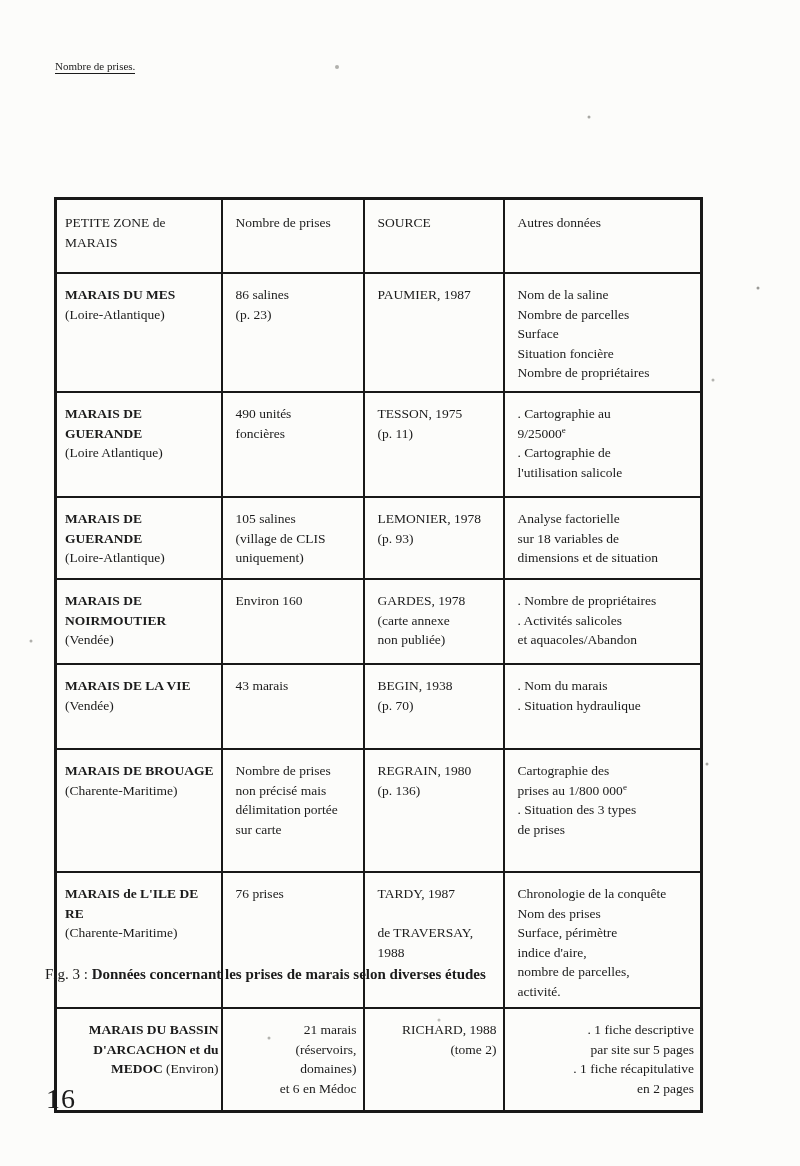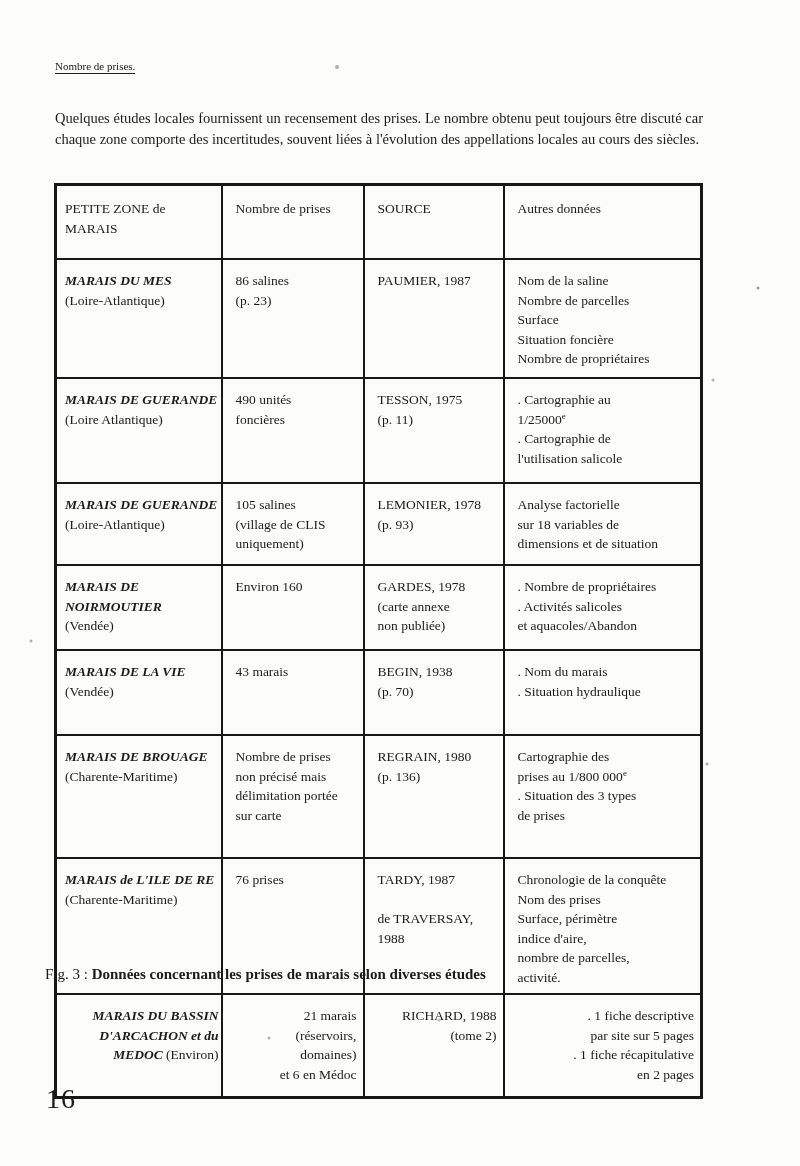"Quelques études locales fournissent un" p.intro-paragraph { html: <p>Quelques études locales fournissent un recensement des prises. Le nombre obtenu peut toujours être discuté car chaque zone comporte des incertitudes, souvent liées à l'évolution des appellations locales au cours des siècles.</p> -> none }
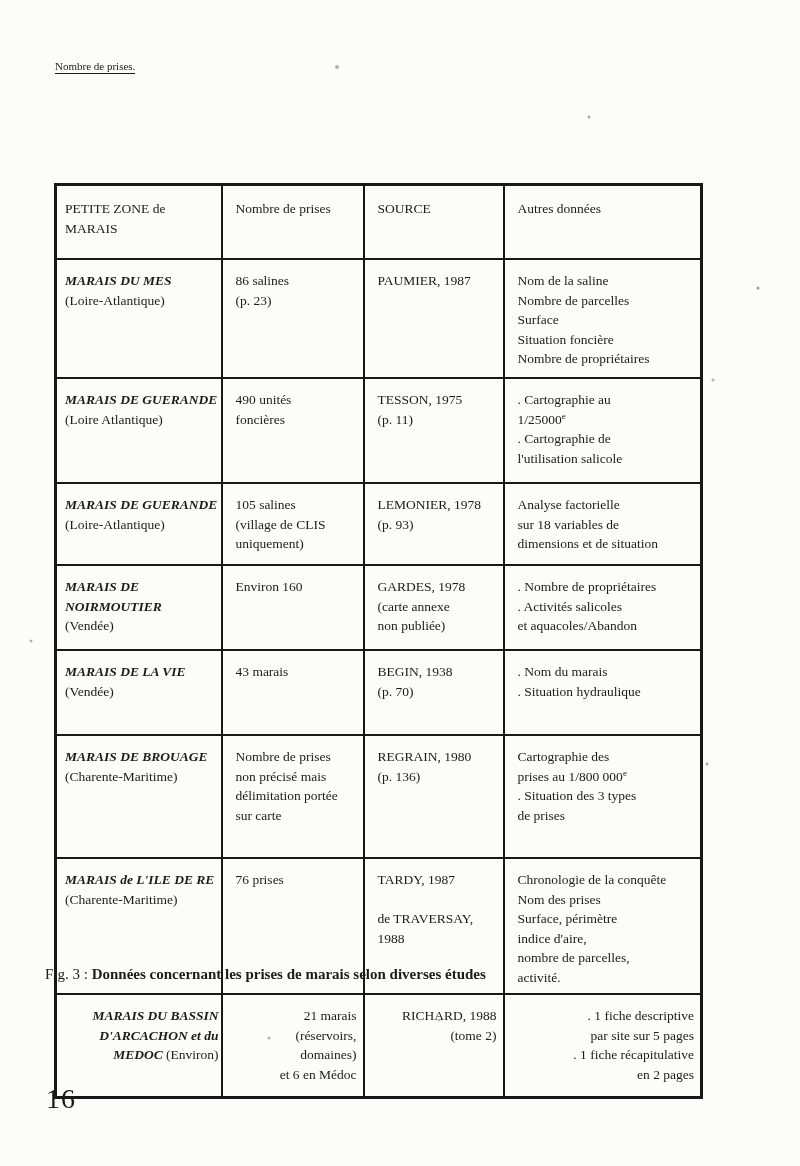"PETITE ZONE de MARAIS" table.marais-table { top: 183px -> 197px }
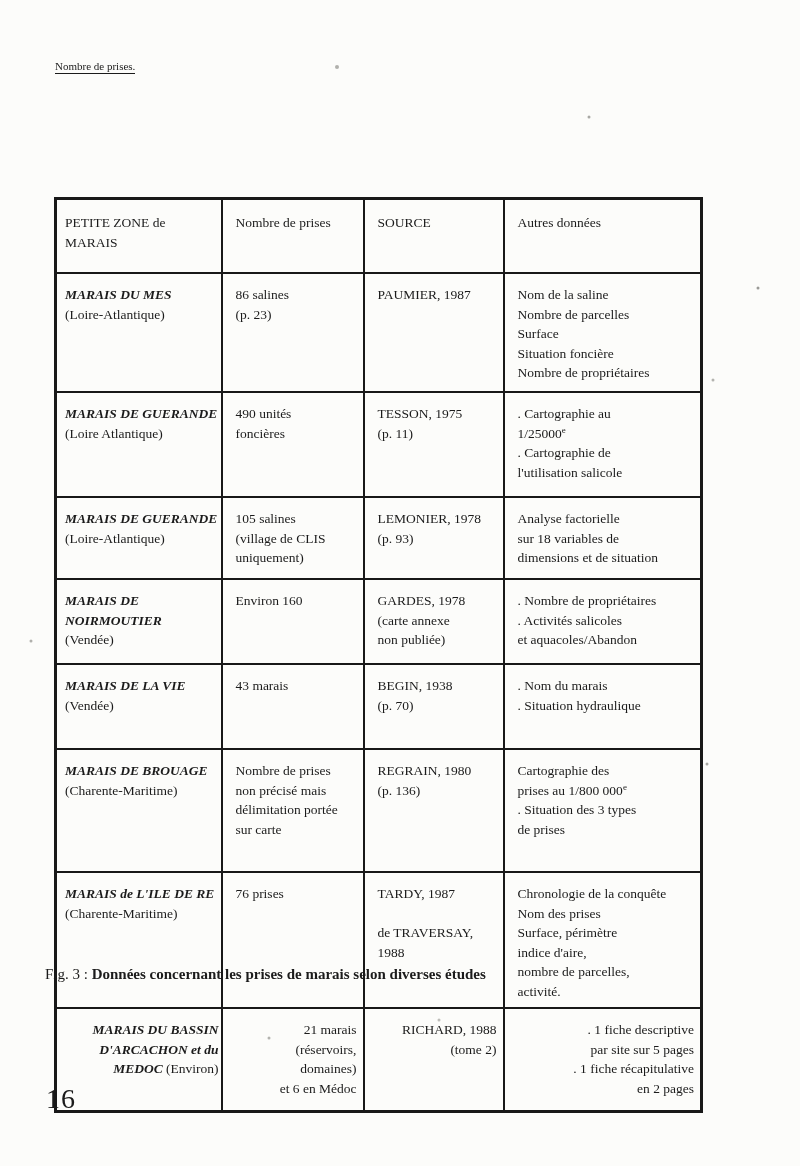"MARAIS DU MES" .cline .b { font-style: italic -> none }
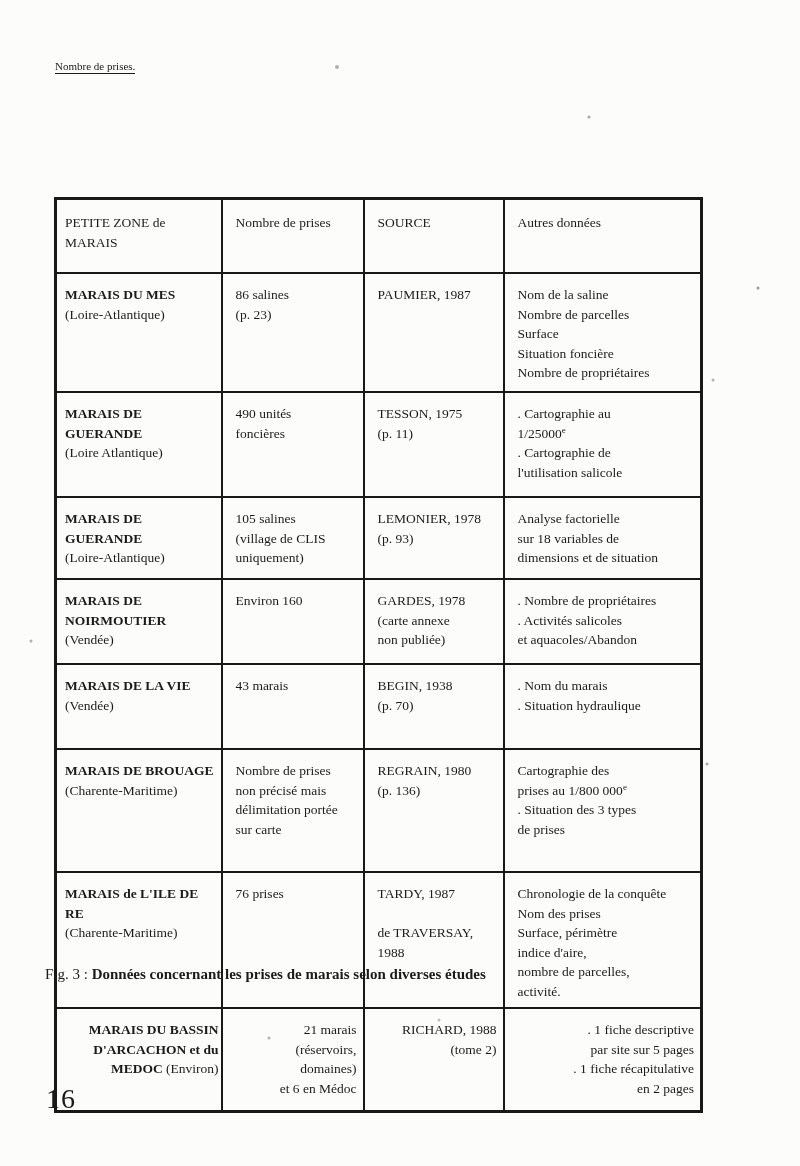"1/25000" span { text: 1/25000 -> 9/25000 }
